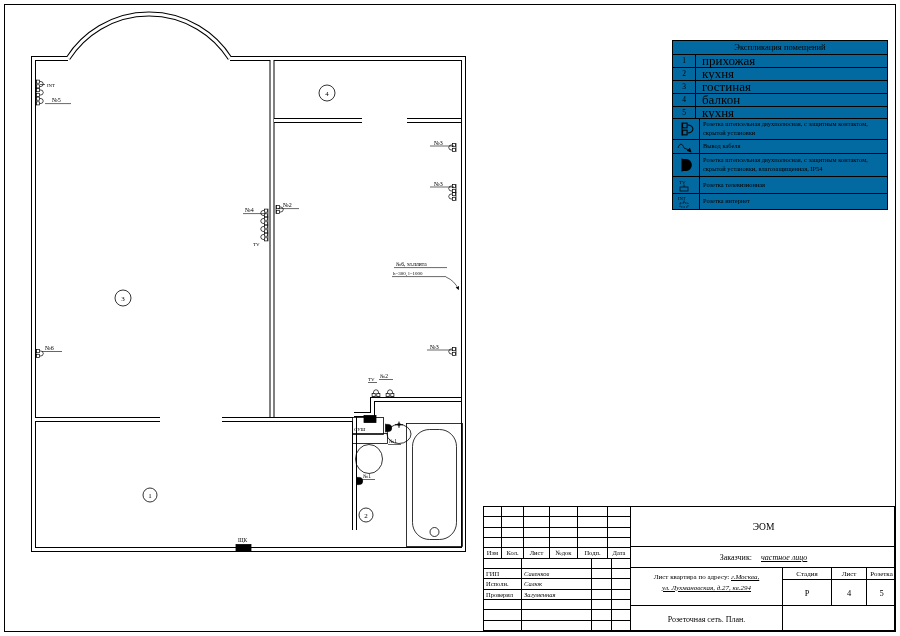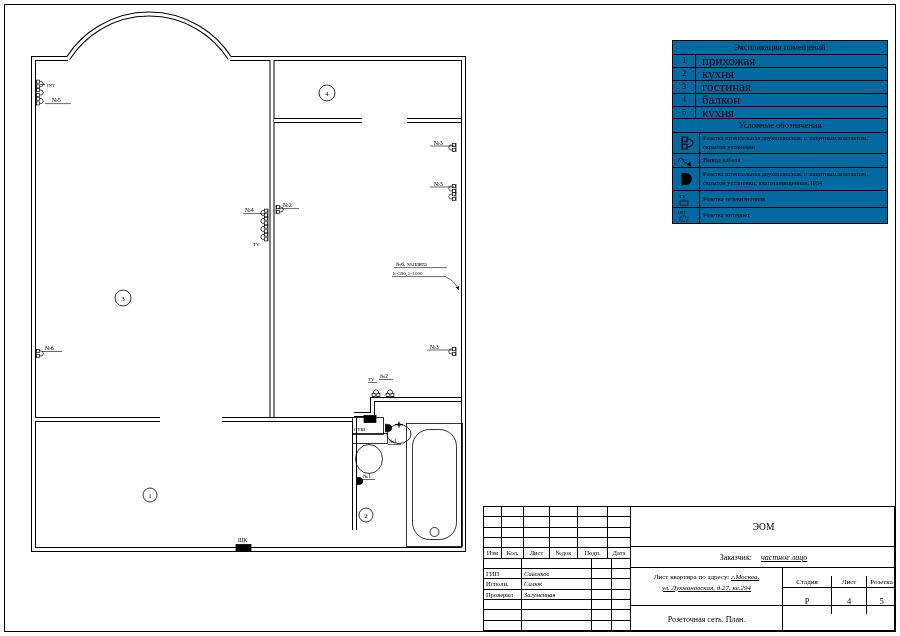"Условные обозначения" div.tbl-title { html: <div>Условные обозначения</div> -> none }
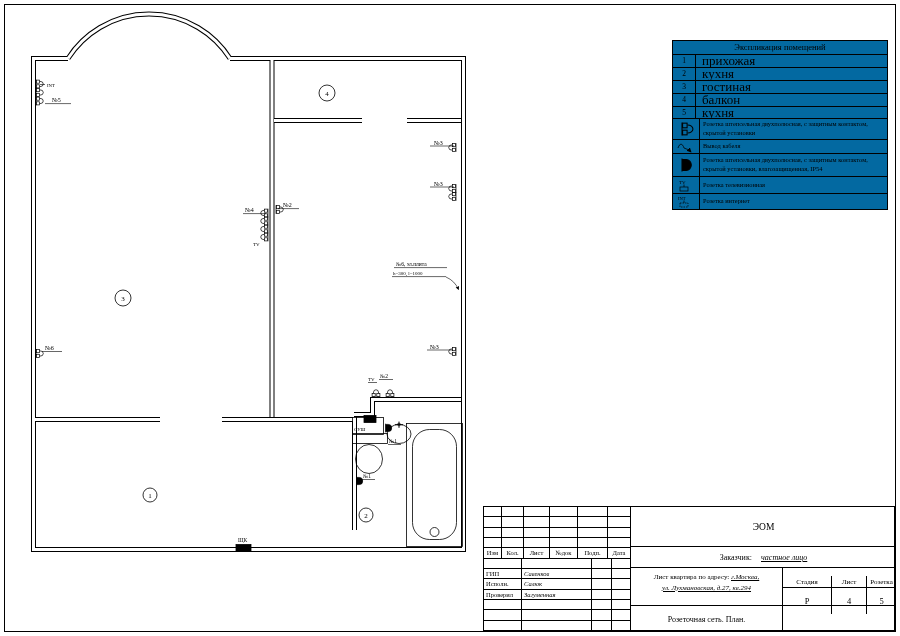"Стадия" .tb-cols { top: 8px -> 0 }
